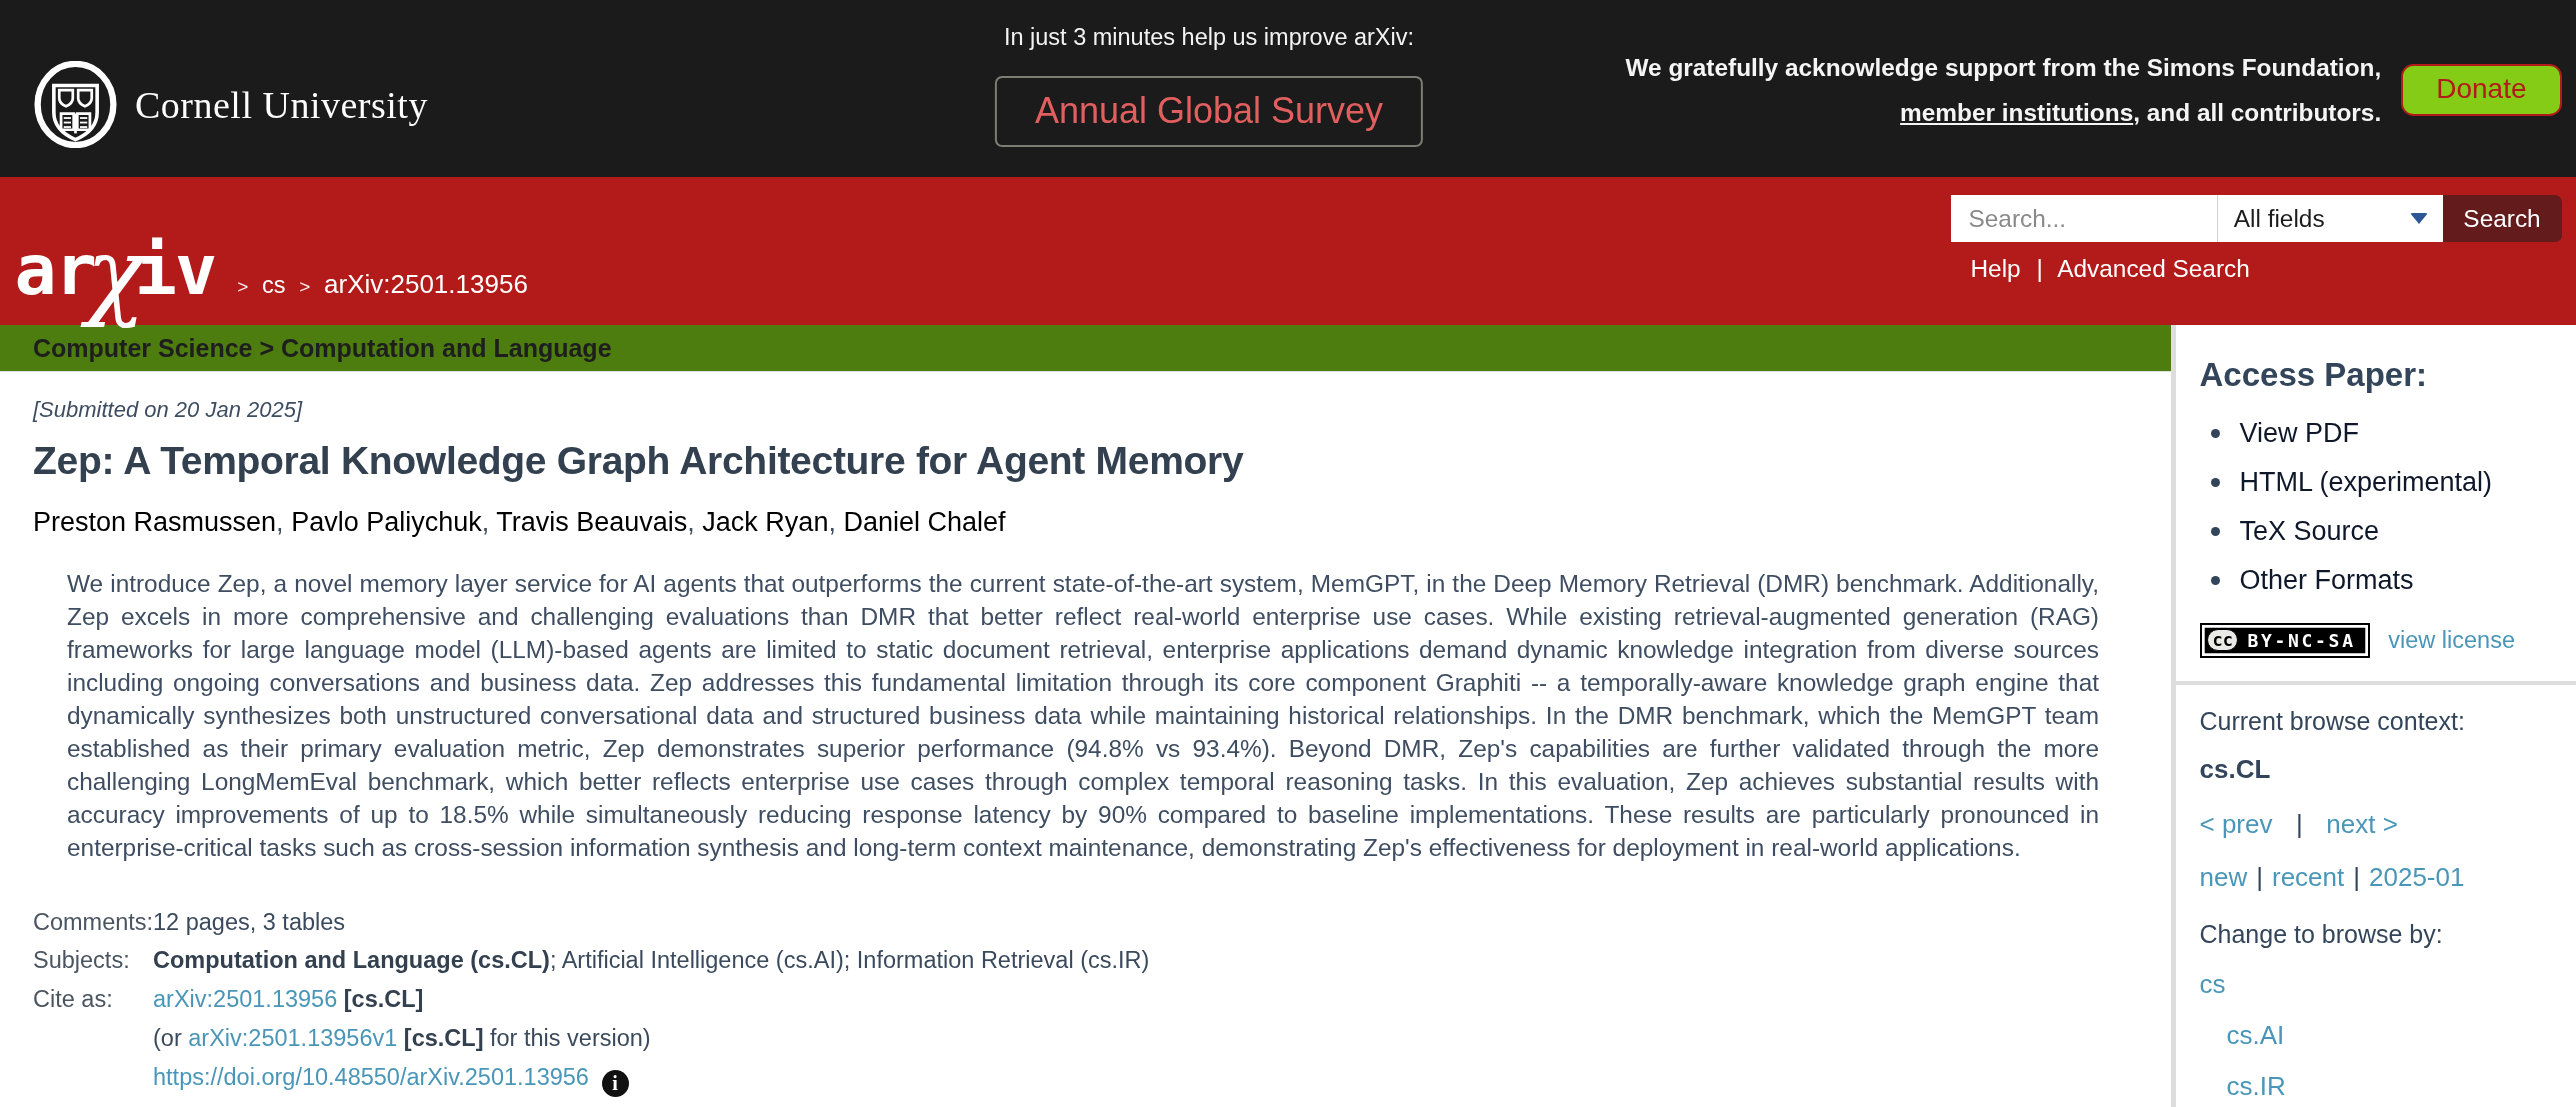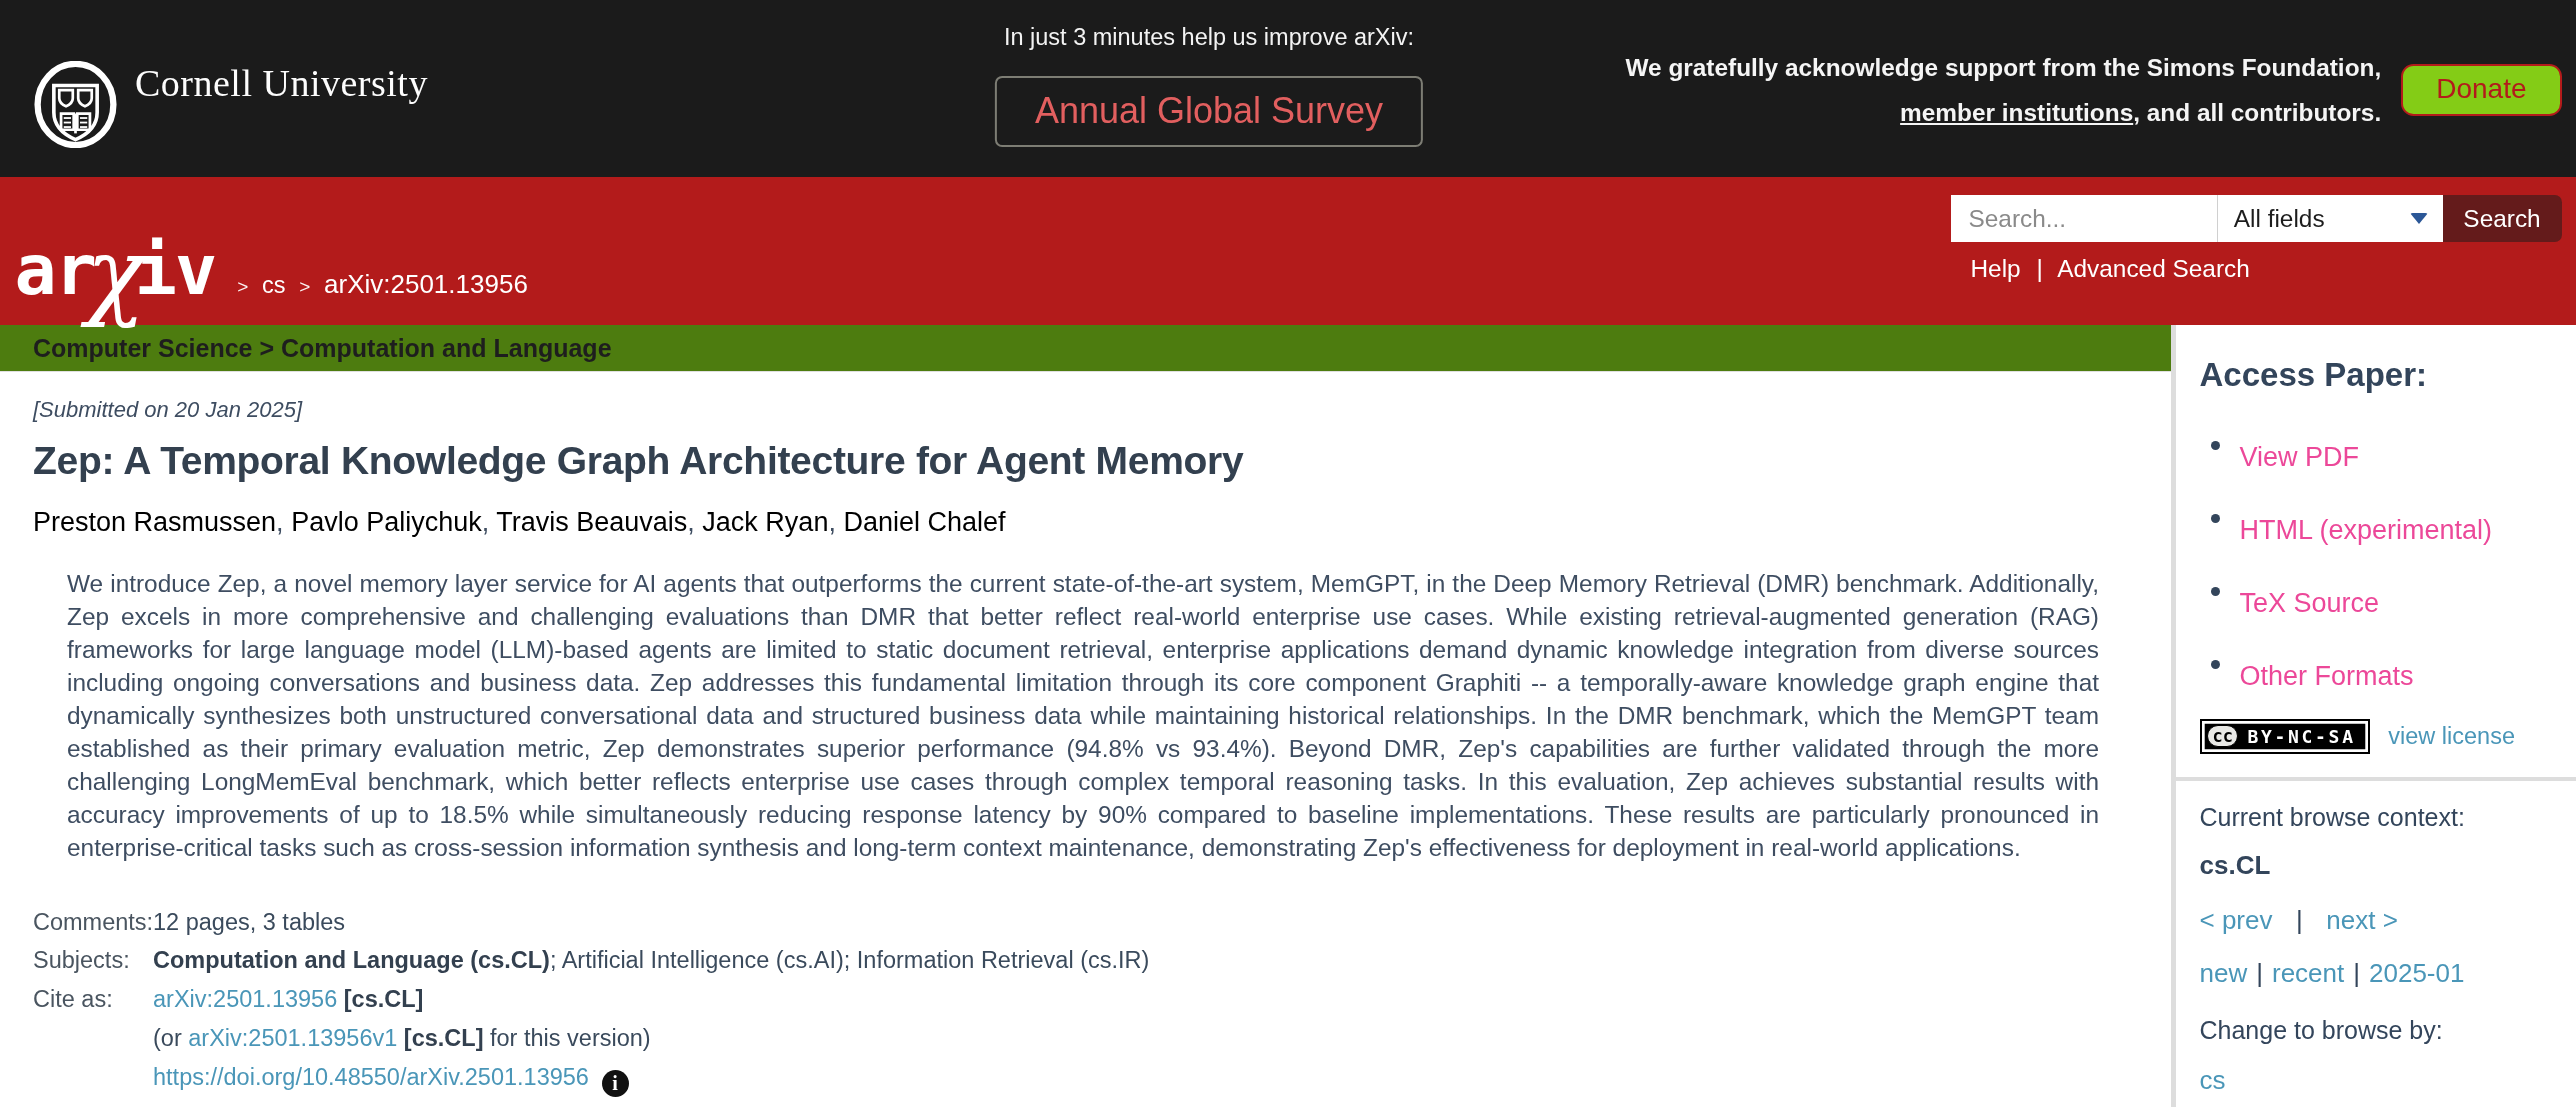"Cornell University" .cornell { align-items: flex-start -> center }
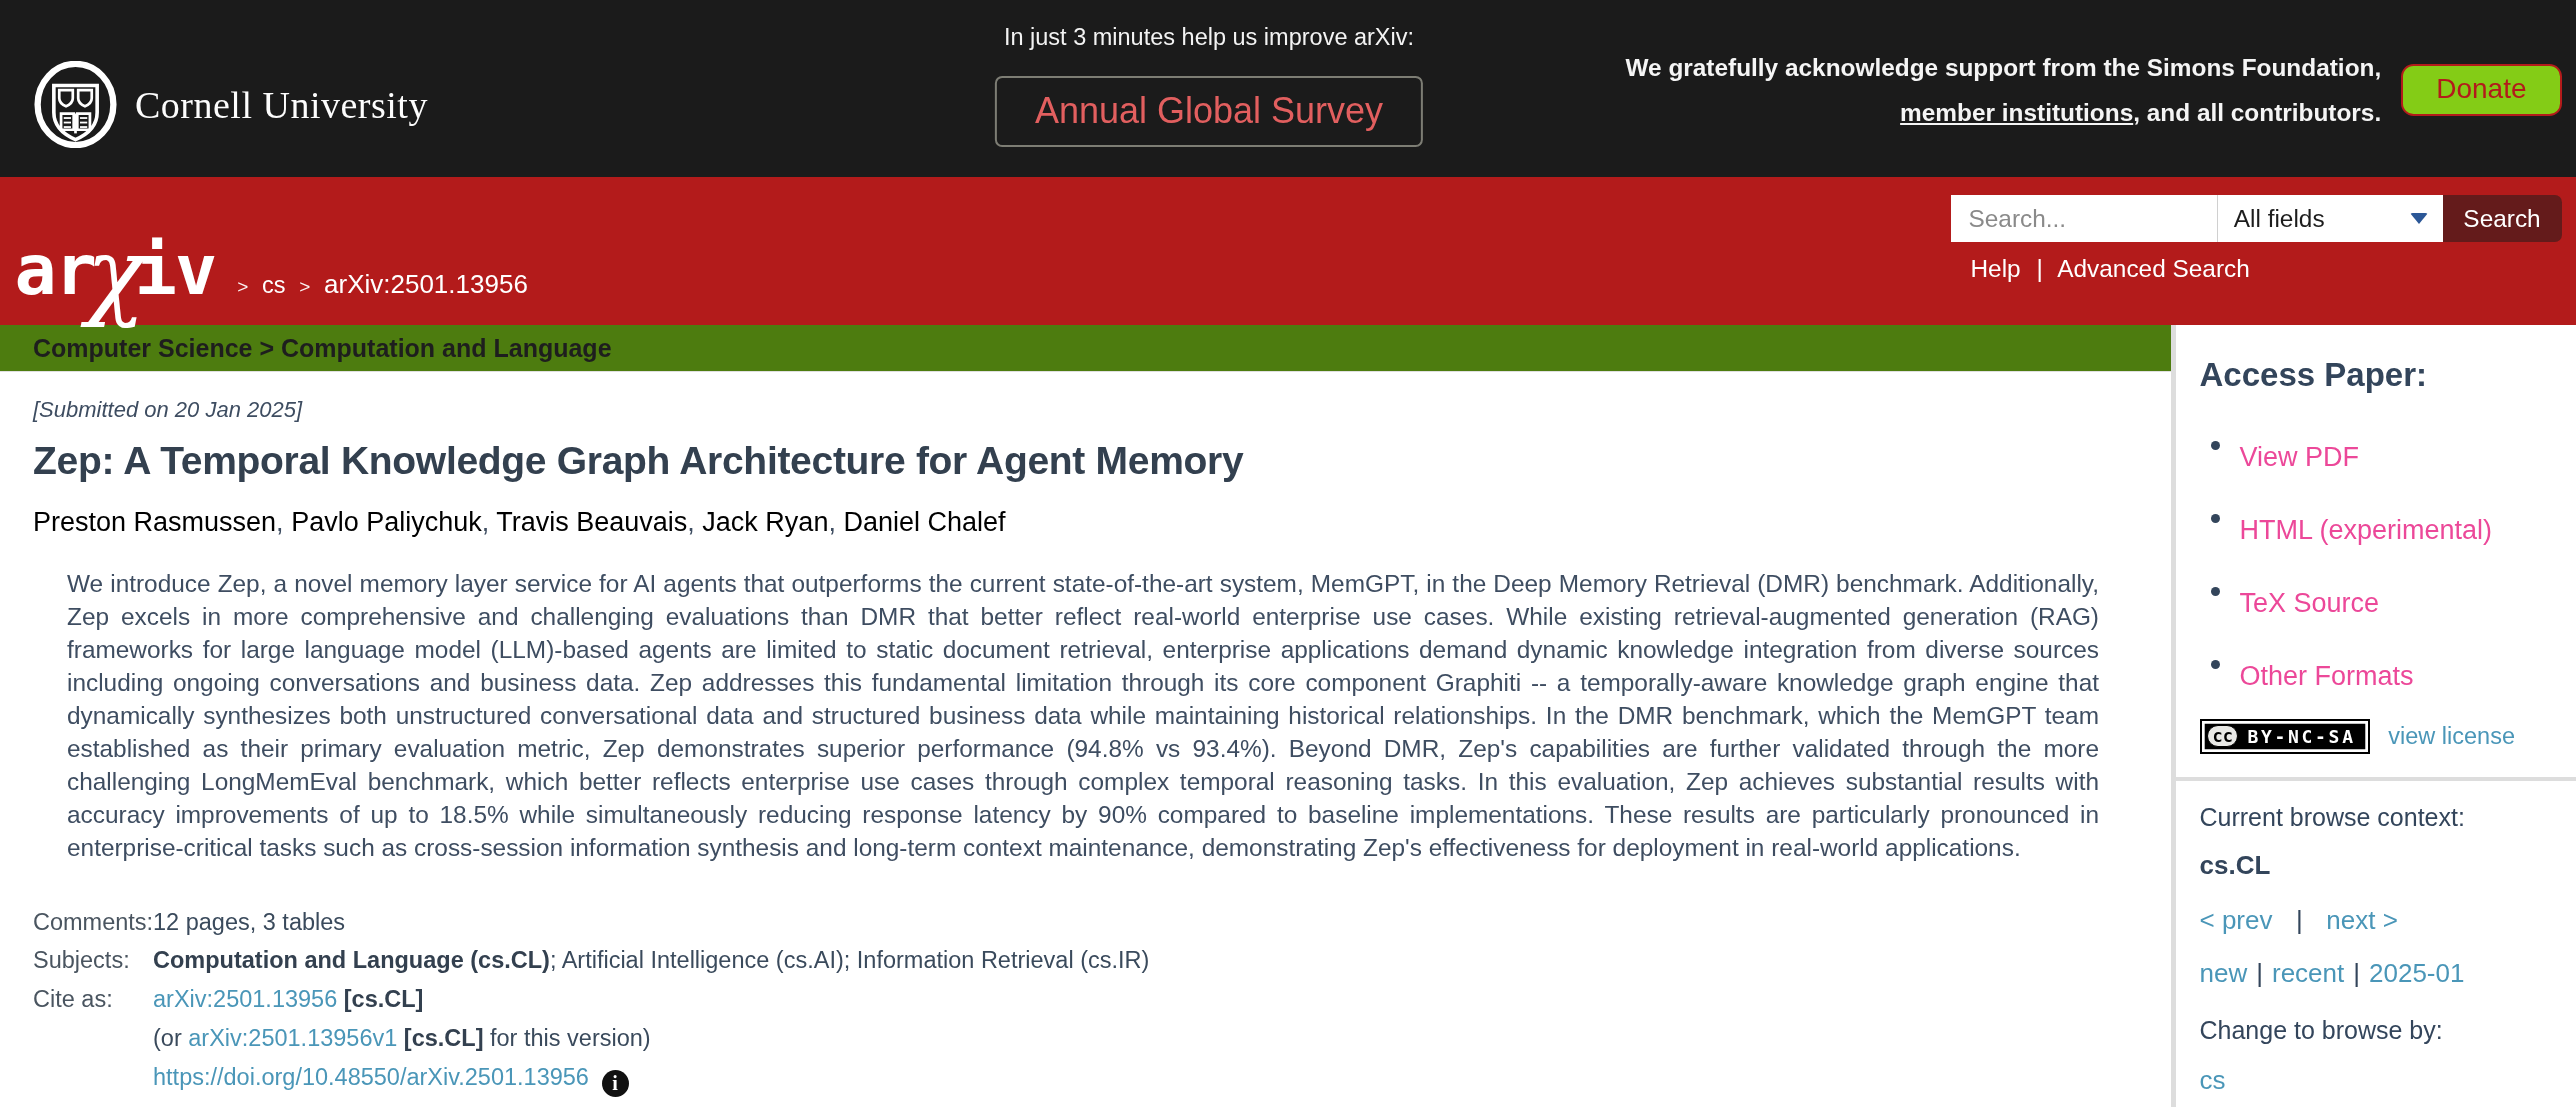"View PDF" .sb-list a { color: #ec4899 -> #0f172a; margin-top: 24px -> none }
